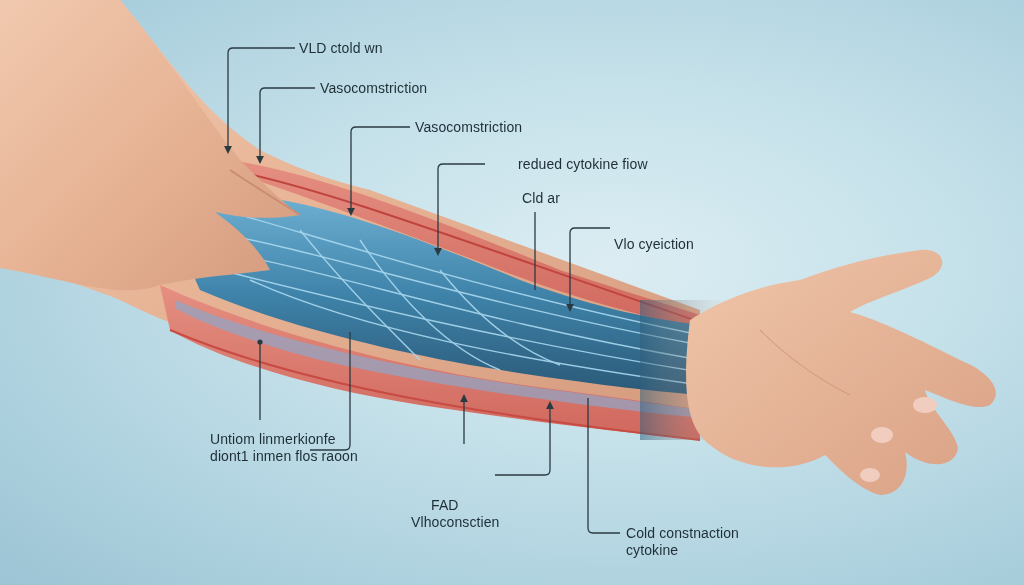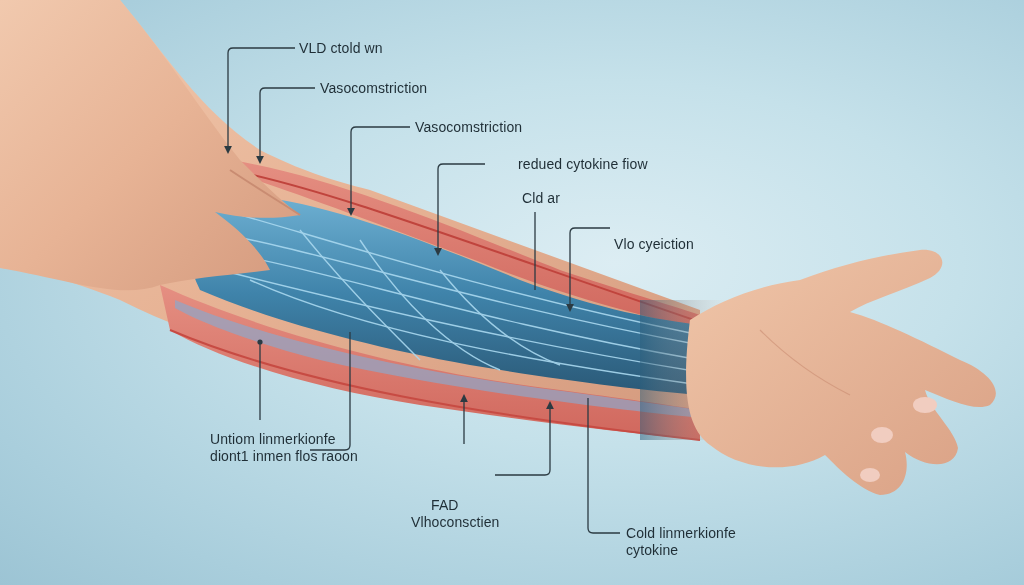"Cold linmerkionfe" div { text: linmerkionfe -> constnaction }
